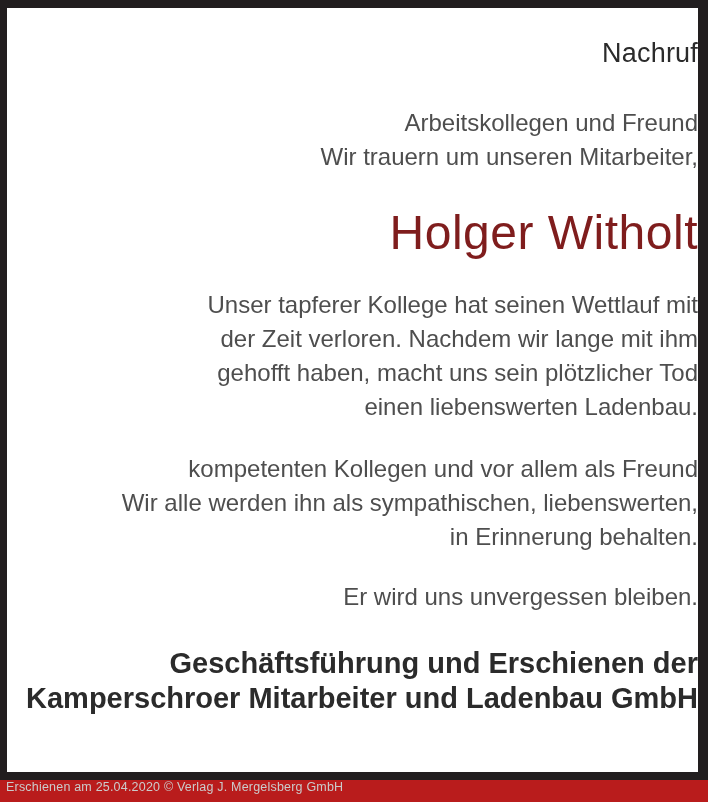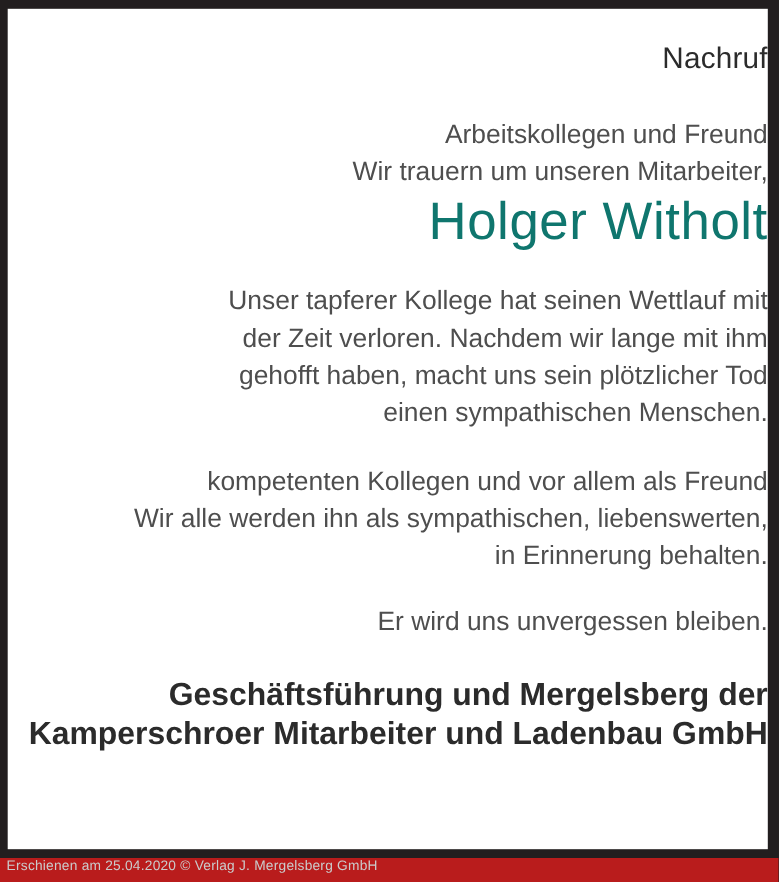"Holger Witholt" .deceased-name { color: #0f766e -> #7f1d1d; margin-top: none -> 31px }
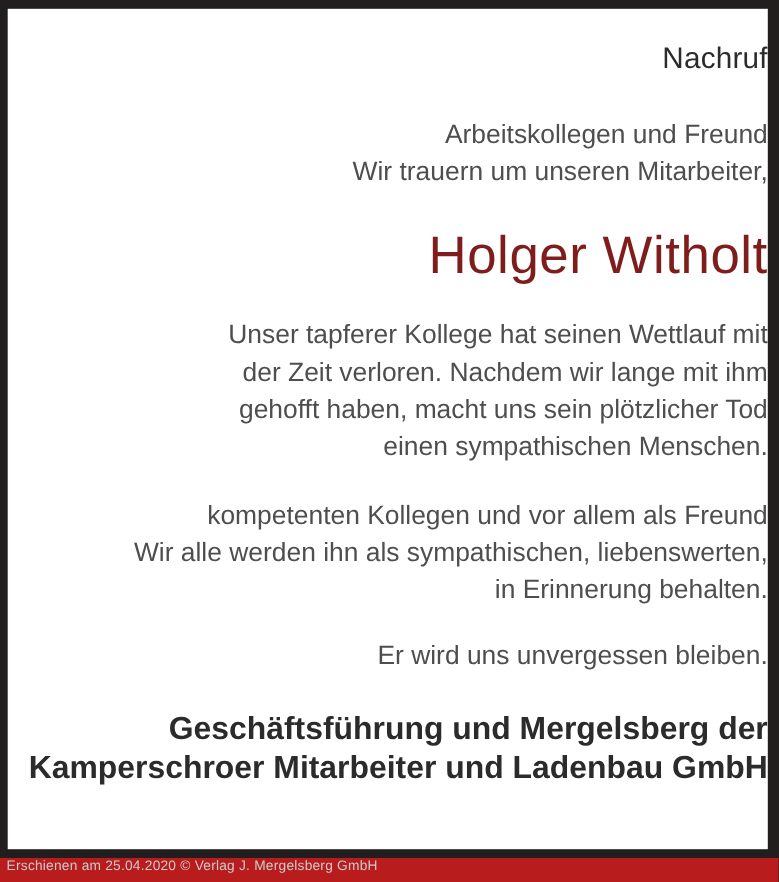"einen sympathischen Menschen." div.line { text: sympathischen Menschen -> liebenswerten Ladenbau }
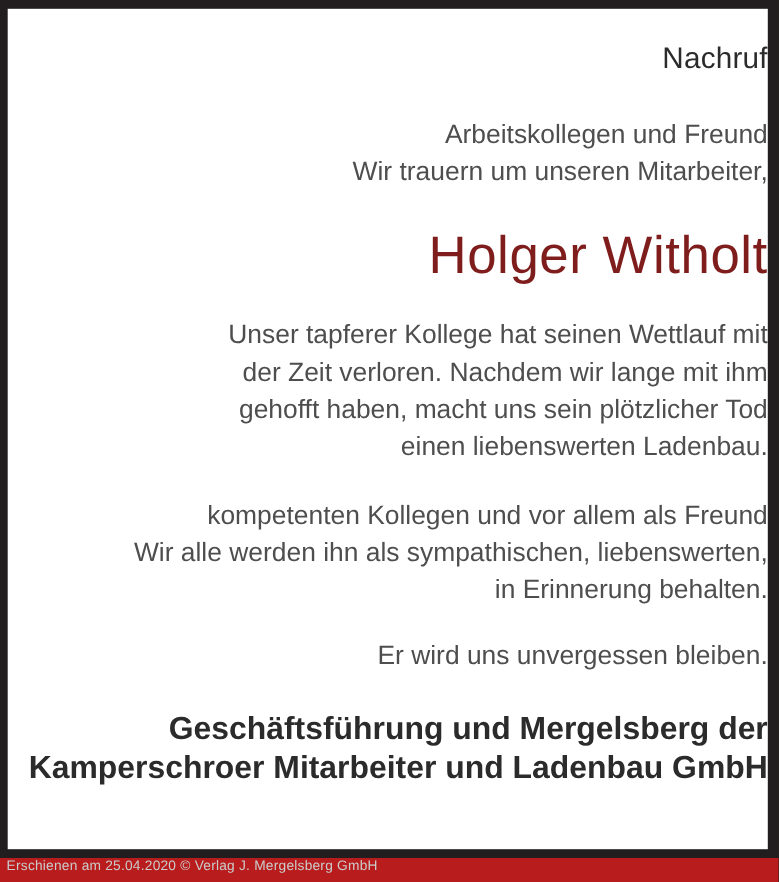"Geschäftsführung und Mergelsberg der" div.line { text: Mergelsberg -> Erschienen }
